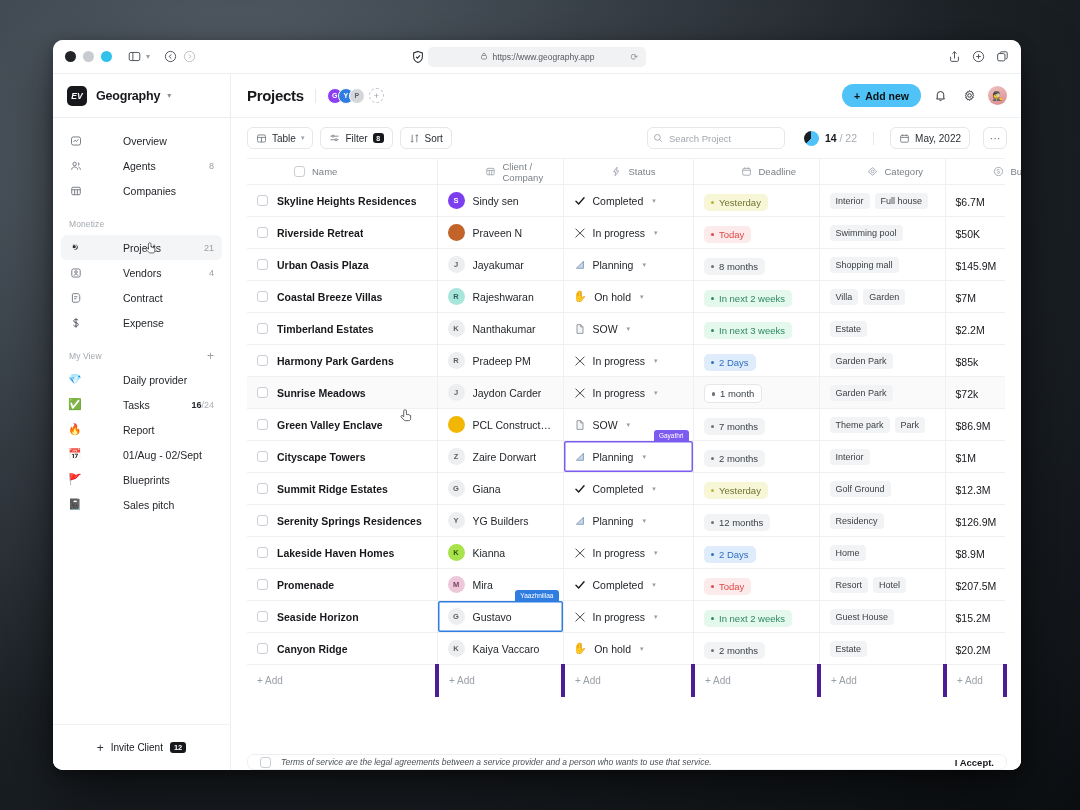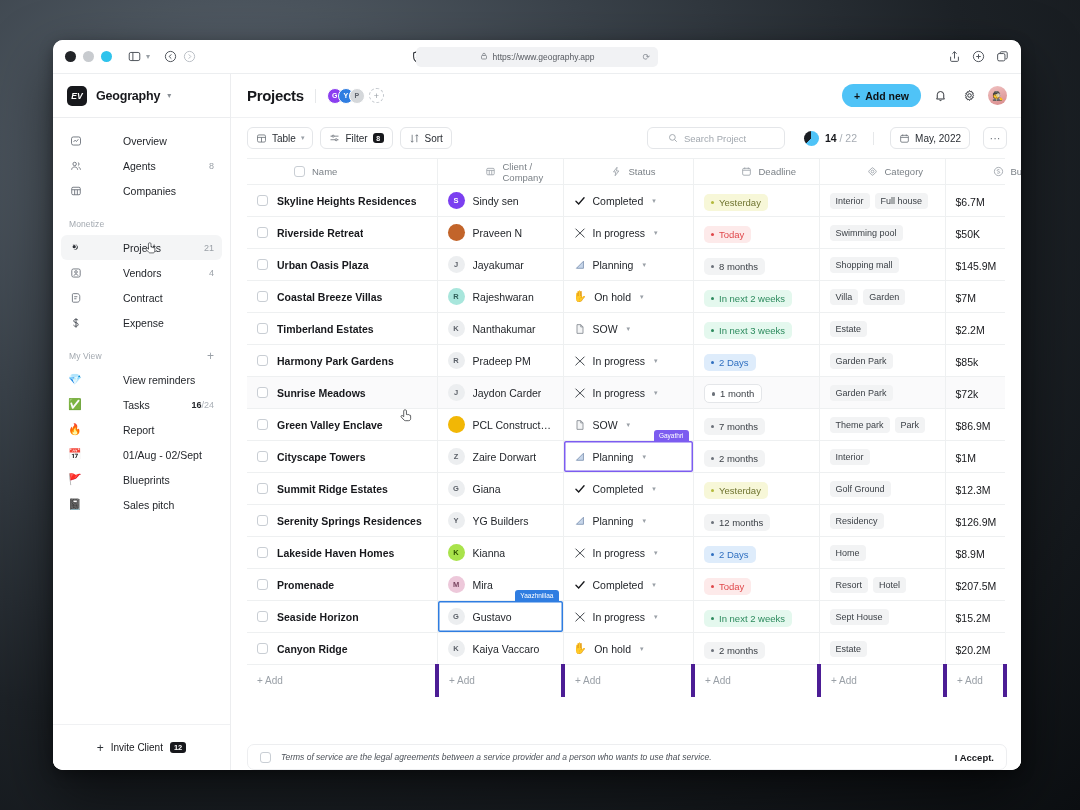"https://www.geography.app" .urlbar { width: 242px -> 218px }
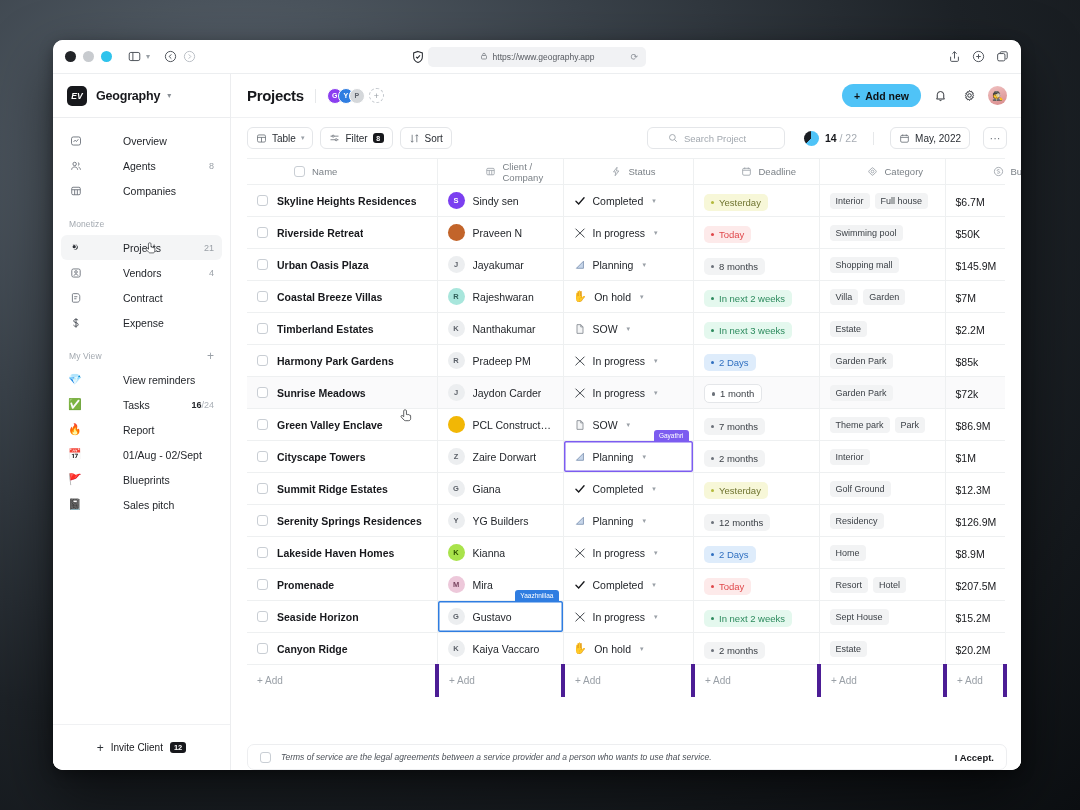"Search Project" .search { padding: 0 20px -> 0 5px }
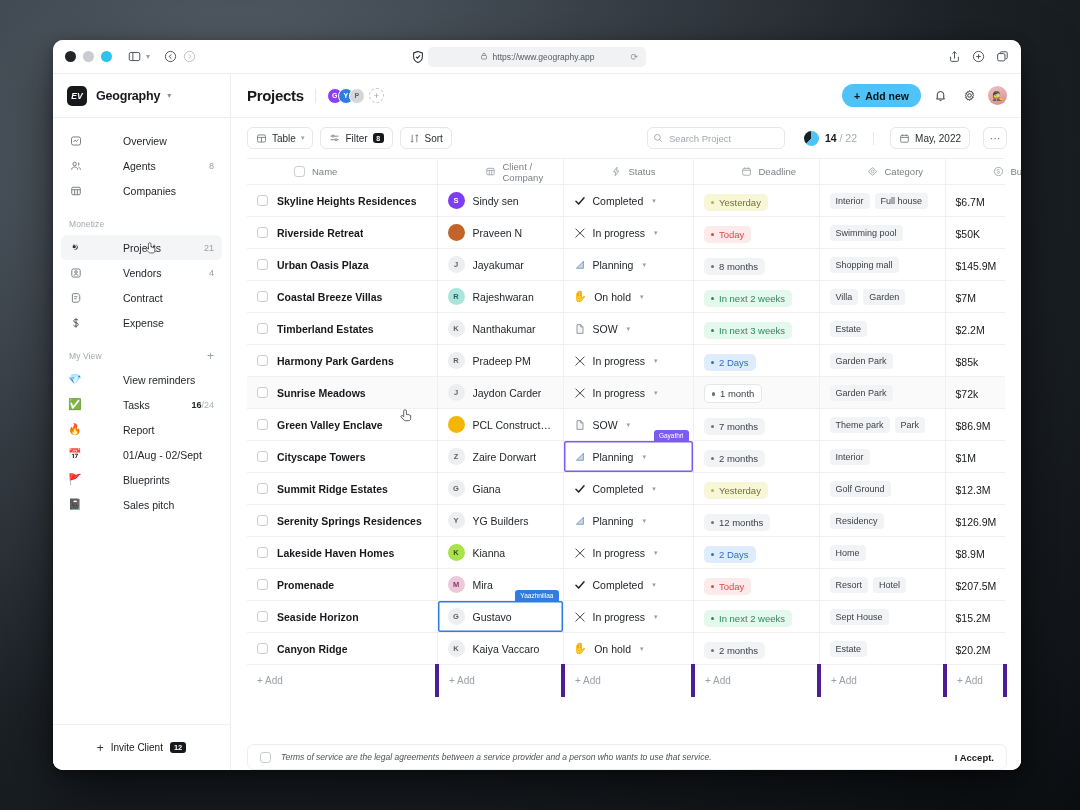"View reminders" span.nav-label { text: View reminders -> Daily provider }
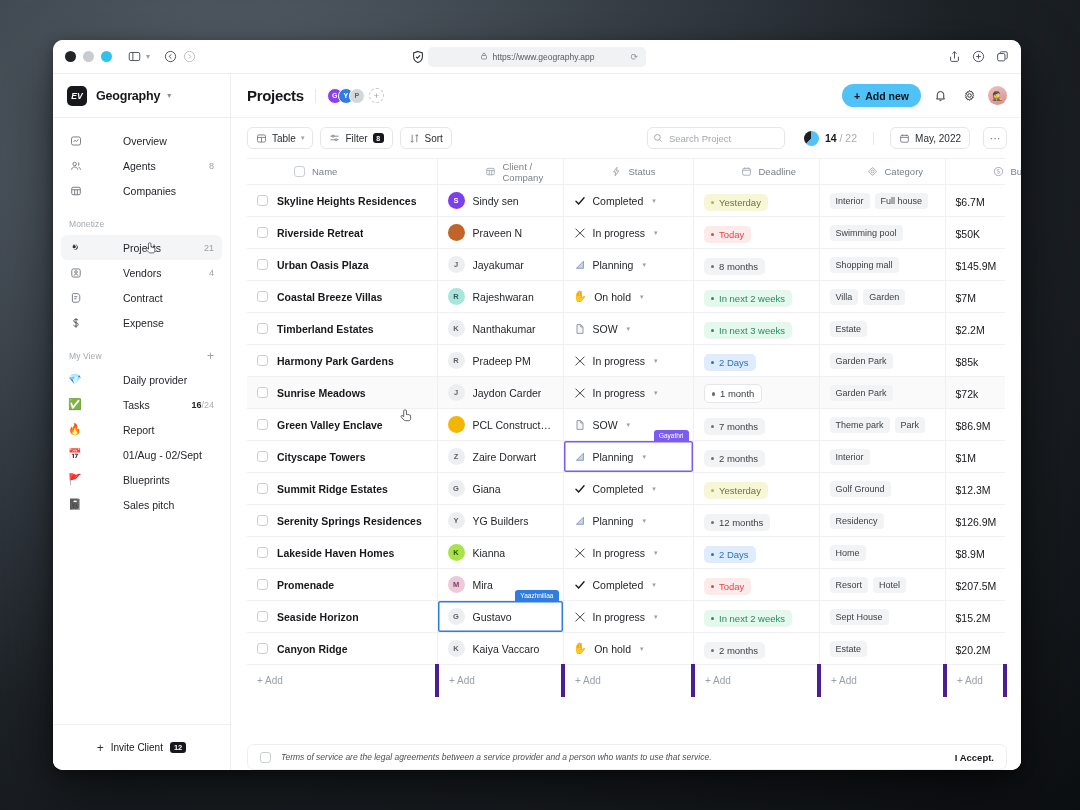"Sept House" span.tag { text: Sept -> Guest }
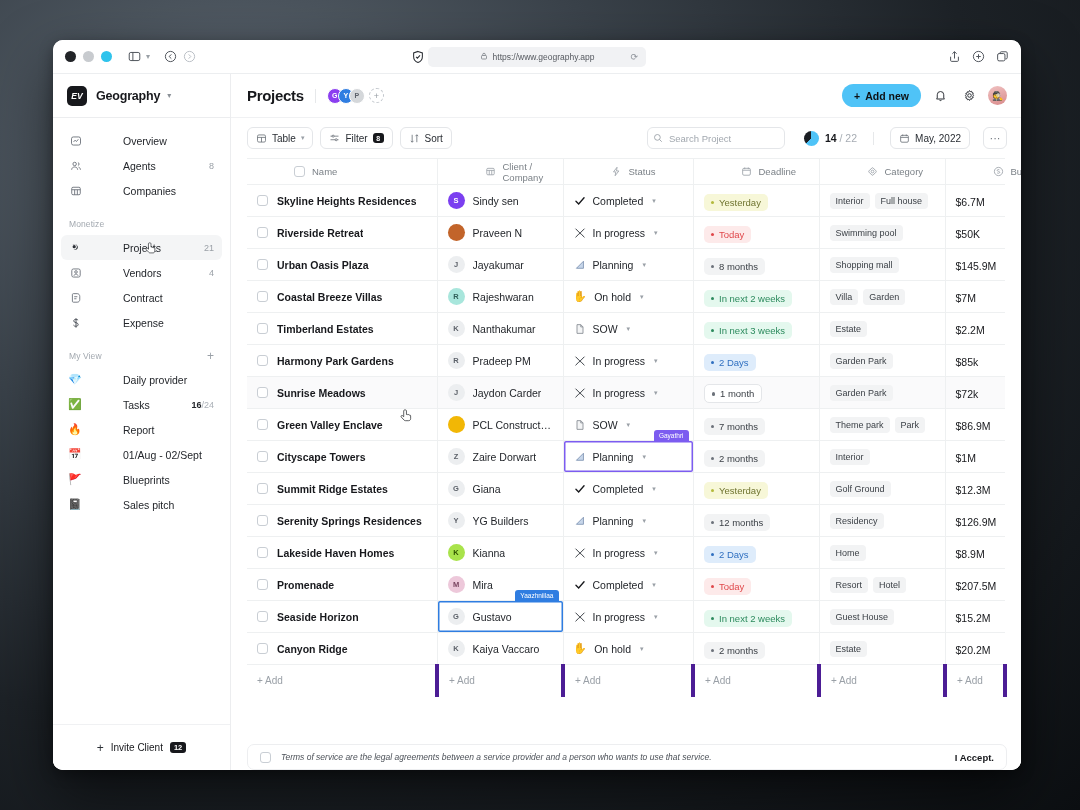"Terms of service are the" .terms { height: 26px -> 16px }
